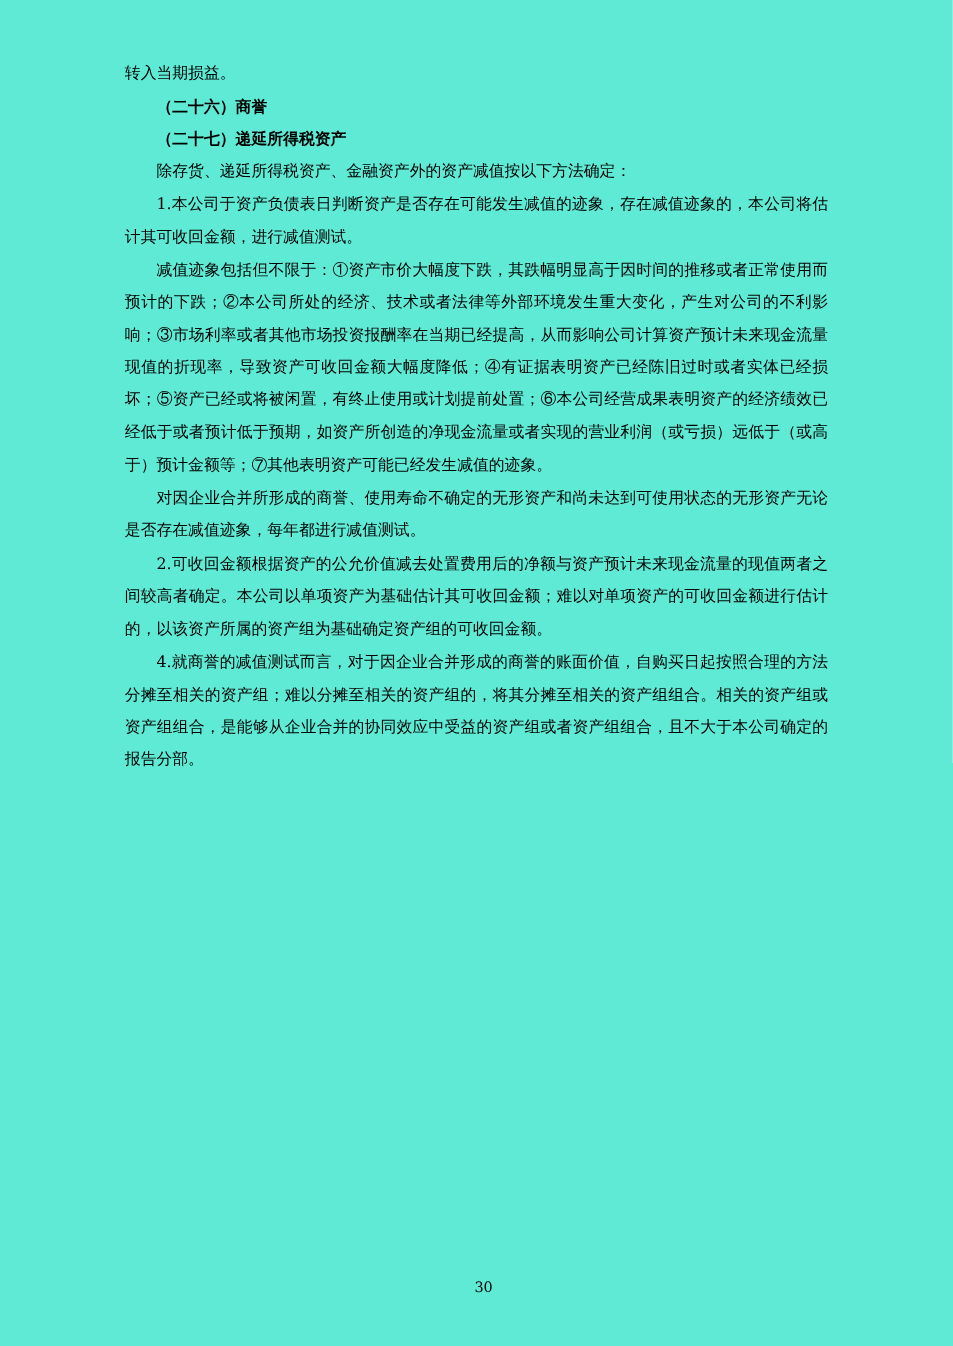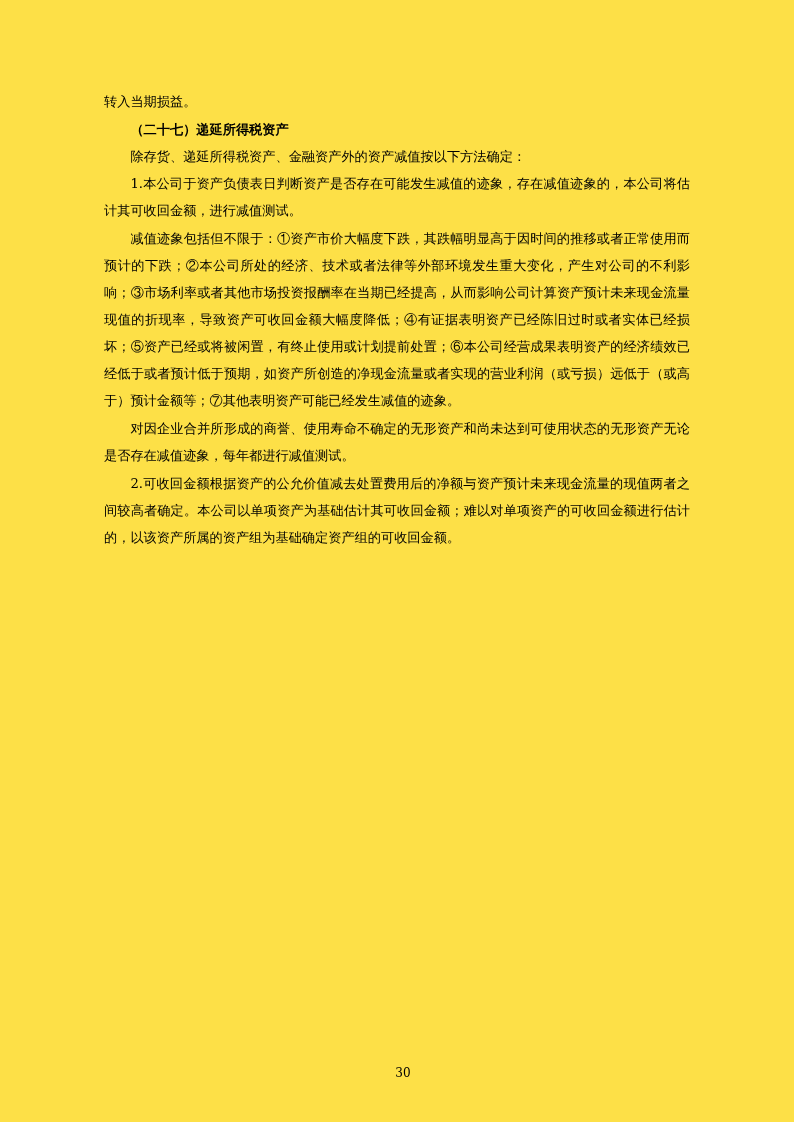"转入当期损益。" .page { background: #fde047 -> #5eead4; padding: 88px 104px 40px 104px -> 48px 104px 40px 104px }
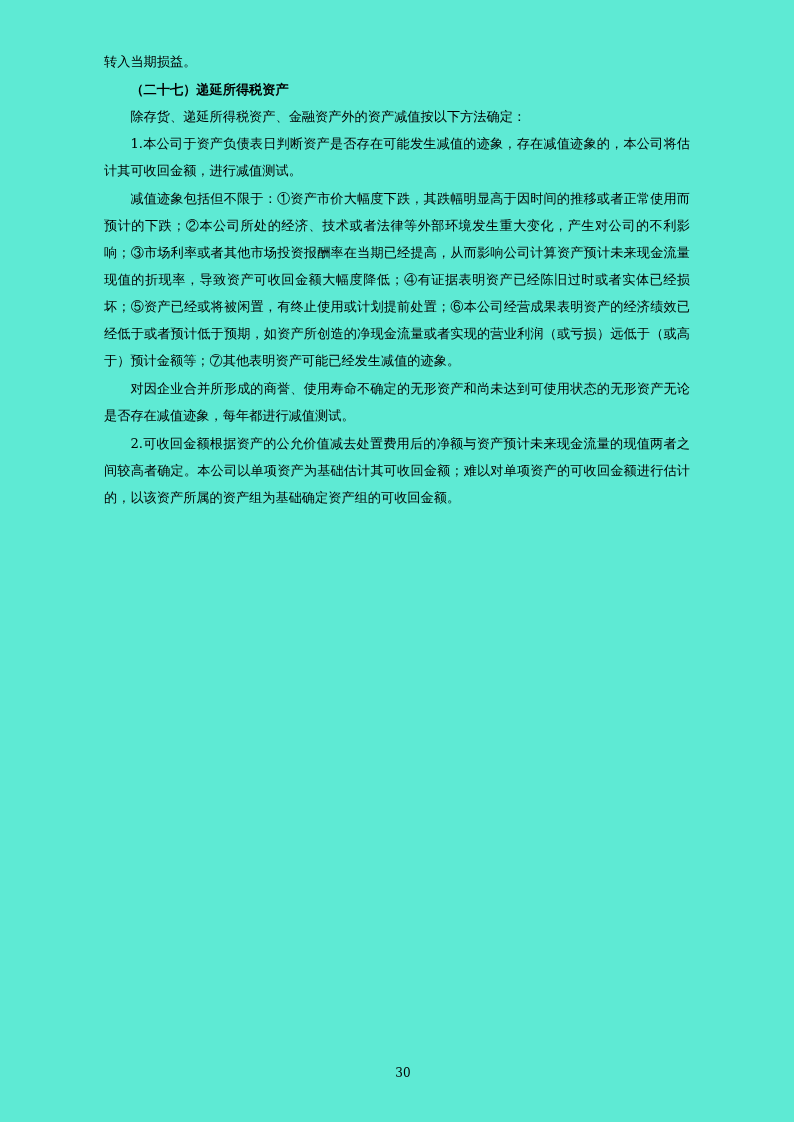"（二十六）商誉" p.heading { html: none -> <p>（二十六）商誉</p> }
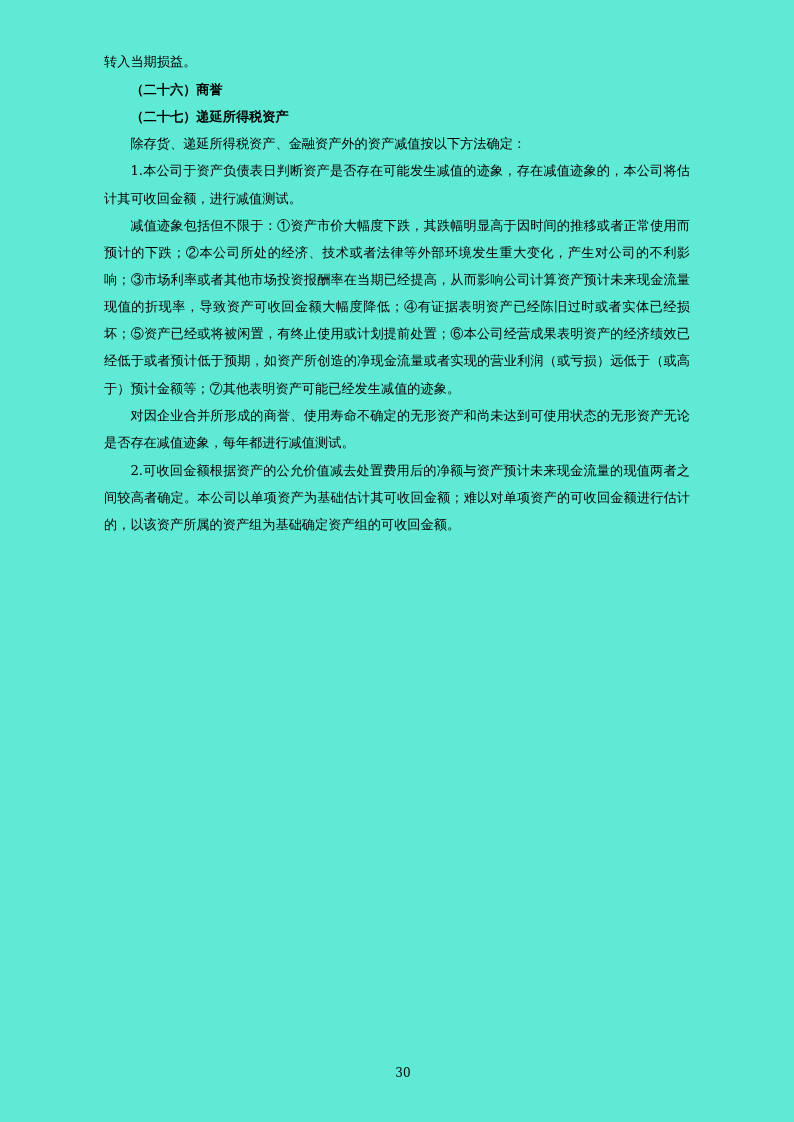"4.就商誉的减值测试而言，对于因企业合并形成的商誉的账面价值，自购买日起按照合理" p.para { html: none -> <p>4.就商誉的减值测试而言，对于因企业合并形成的商誉的账面价值，自购买日起按照合理的方法分摊至相关的资产组；难以分摊至相关的资产组的，将其分摊至相关的资产组组合。相关的资产组或资产组组合，是能够从企业合并的协同效应中受益的资产组或者资产组组合，且不大于本公司确定的报告分部。</p> }
